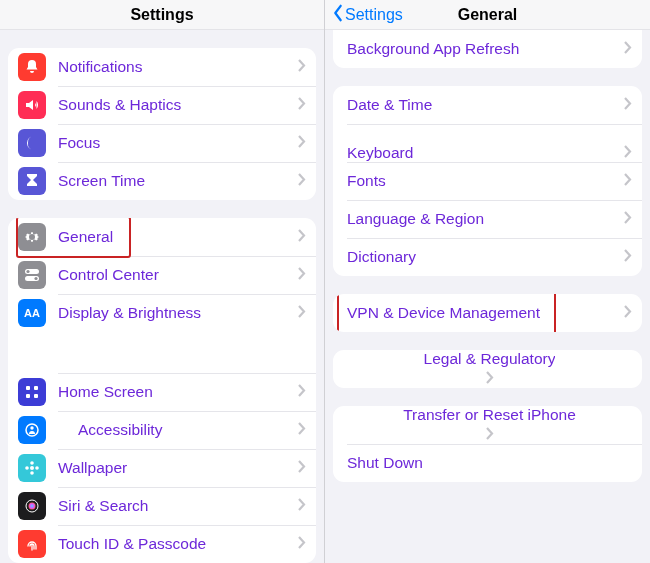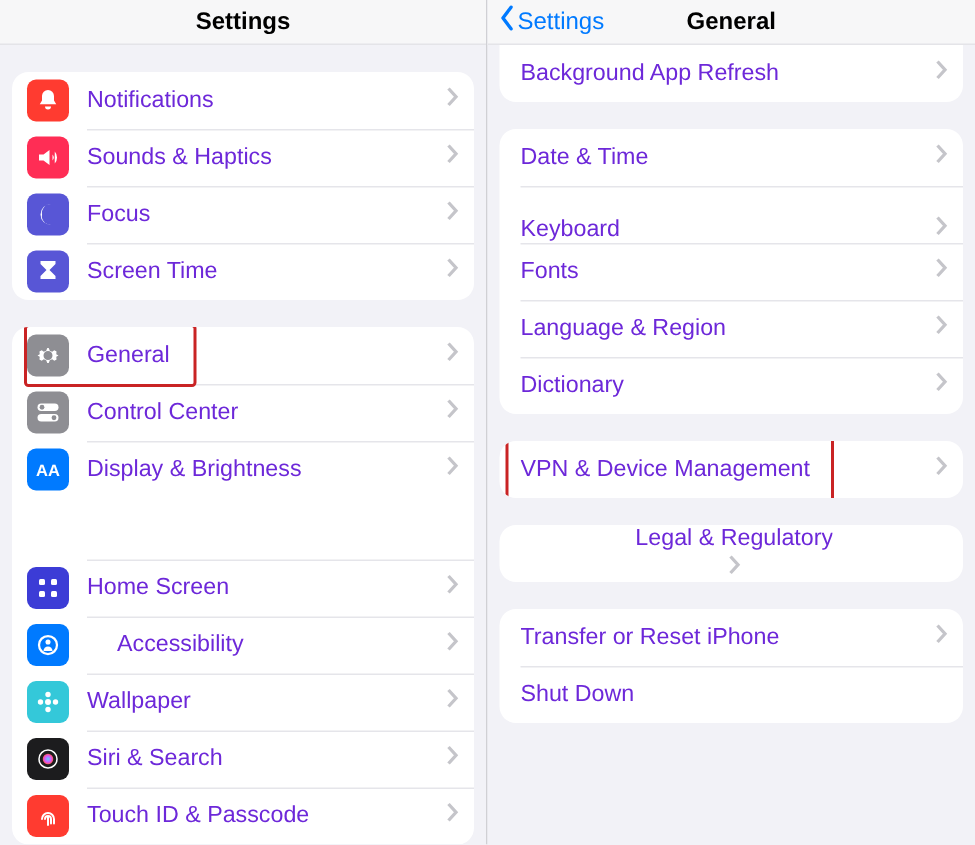"Transfer or Reset iPhone" div.row { flex-direction: none -> column }
